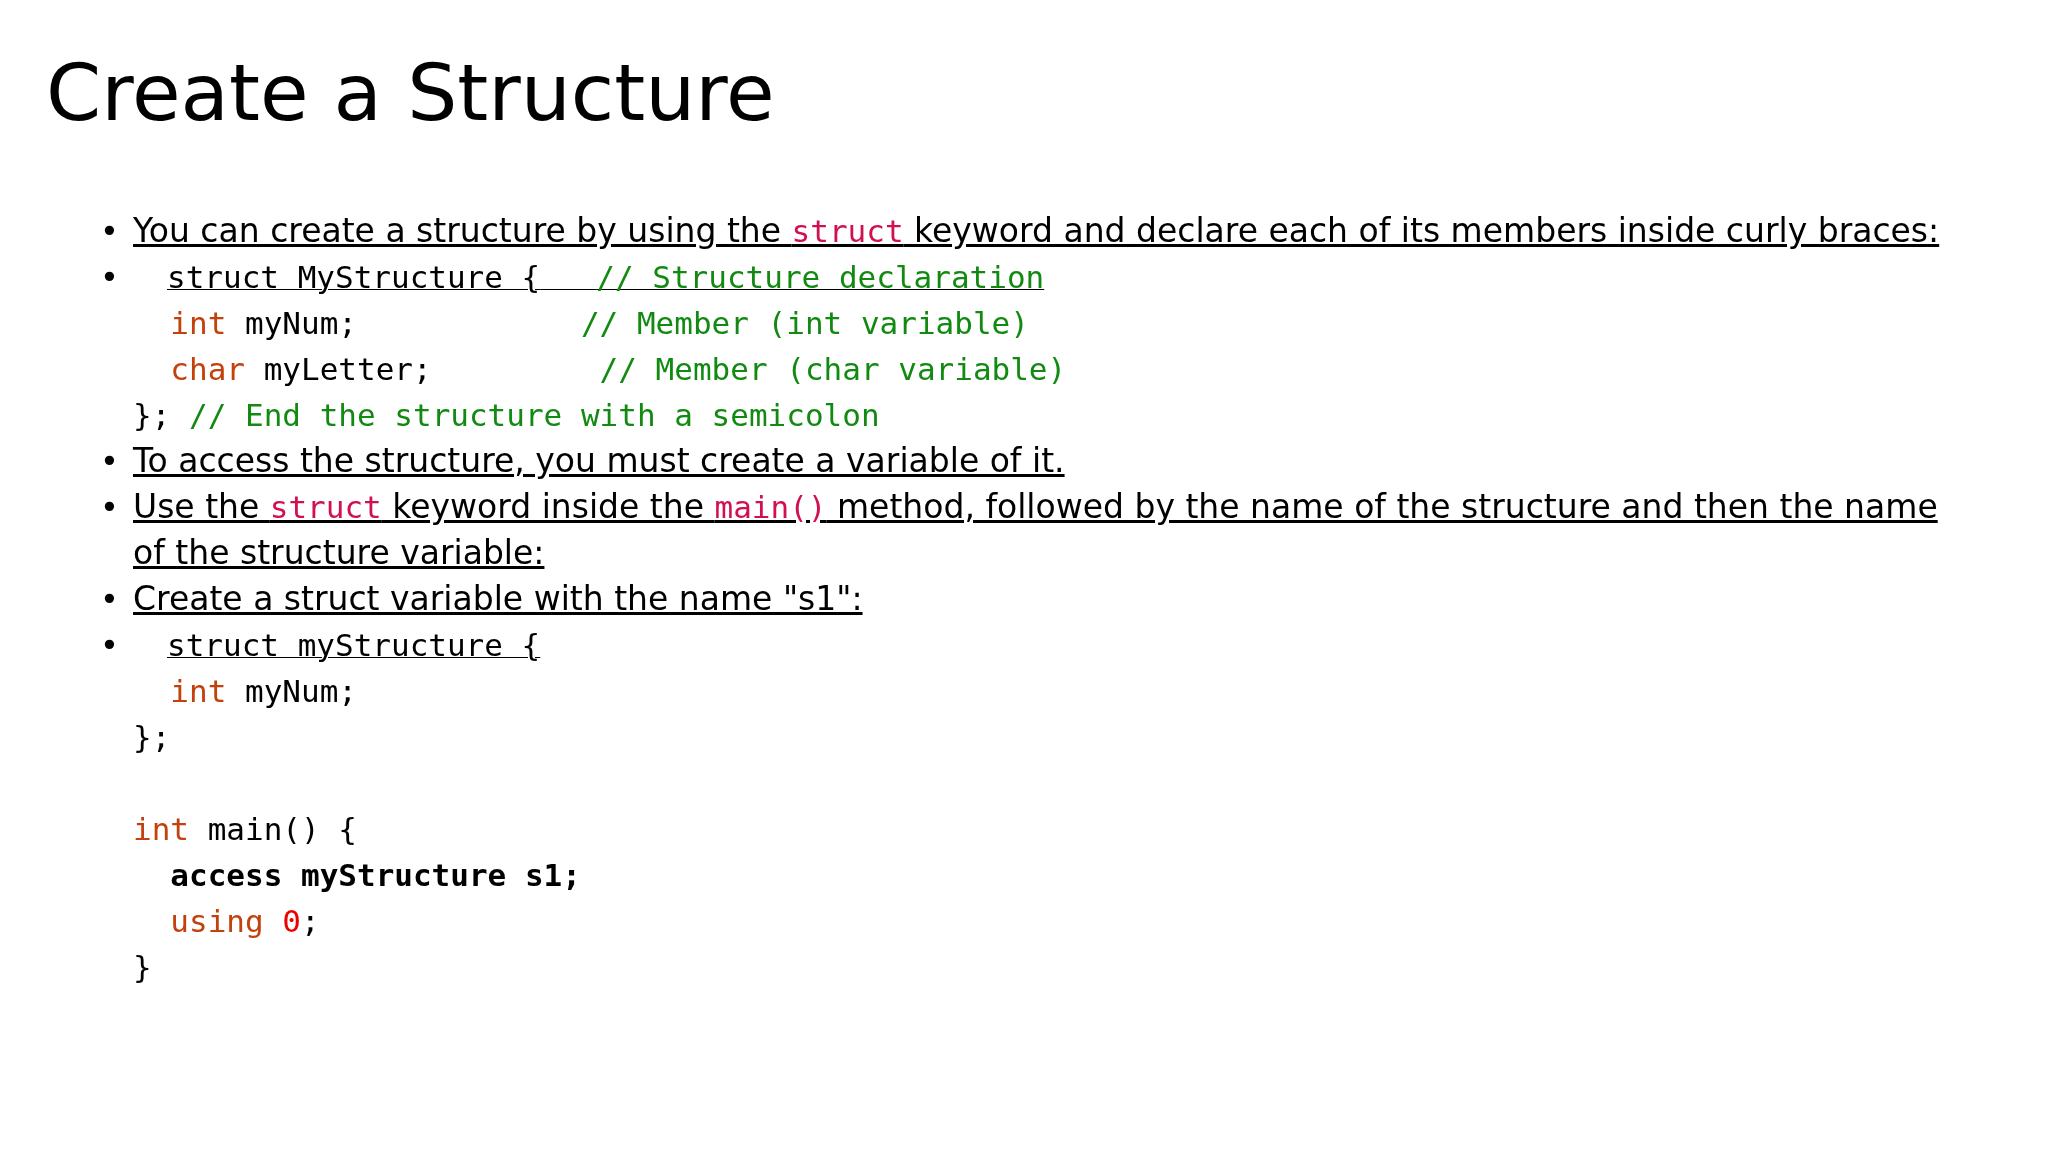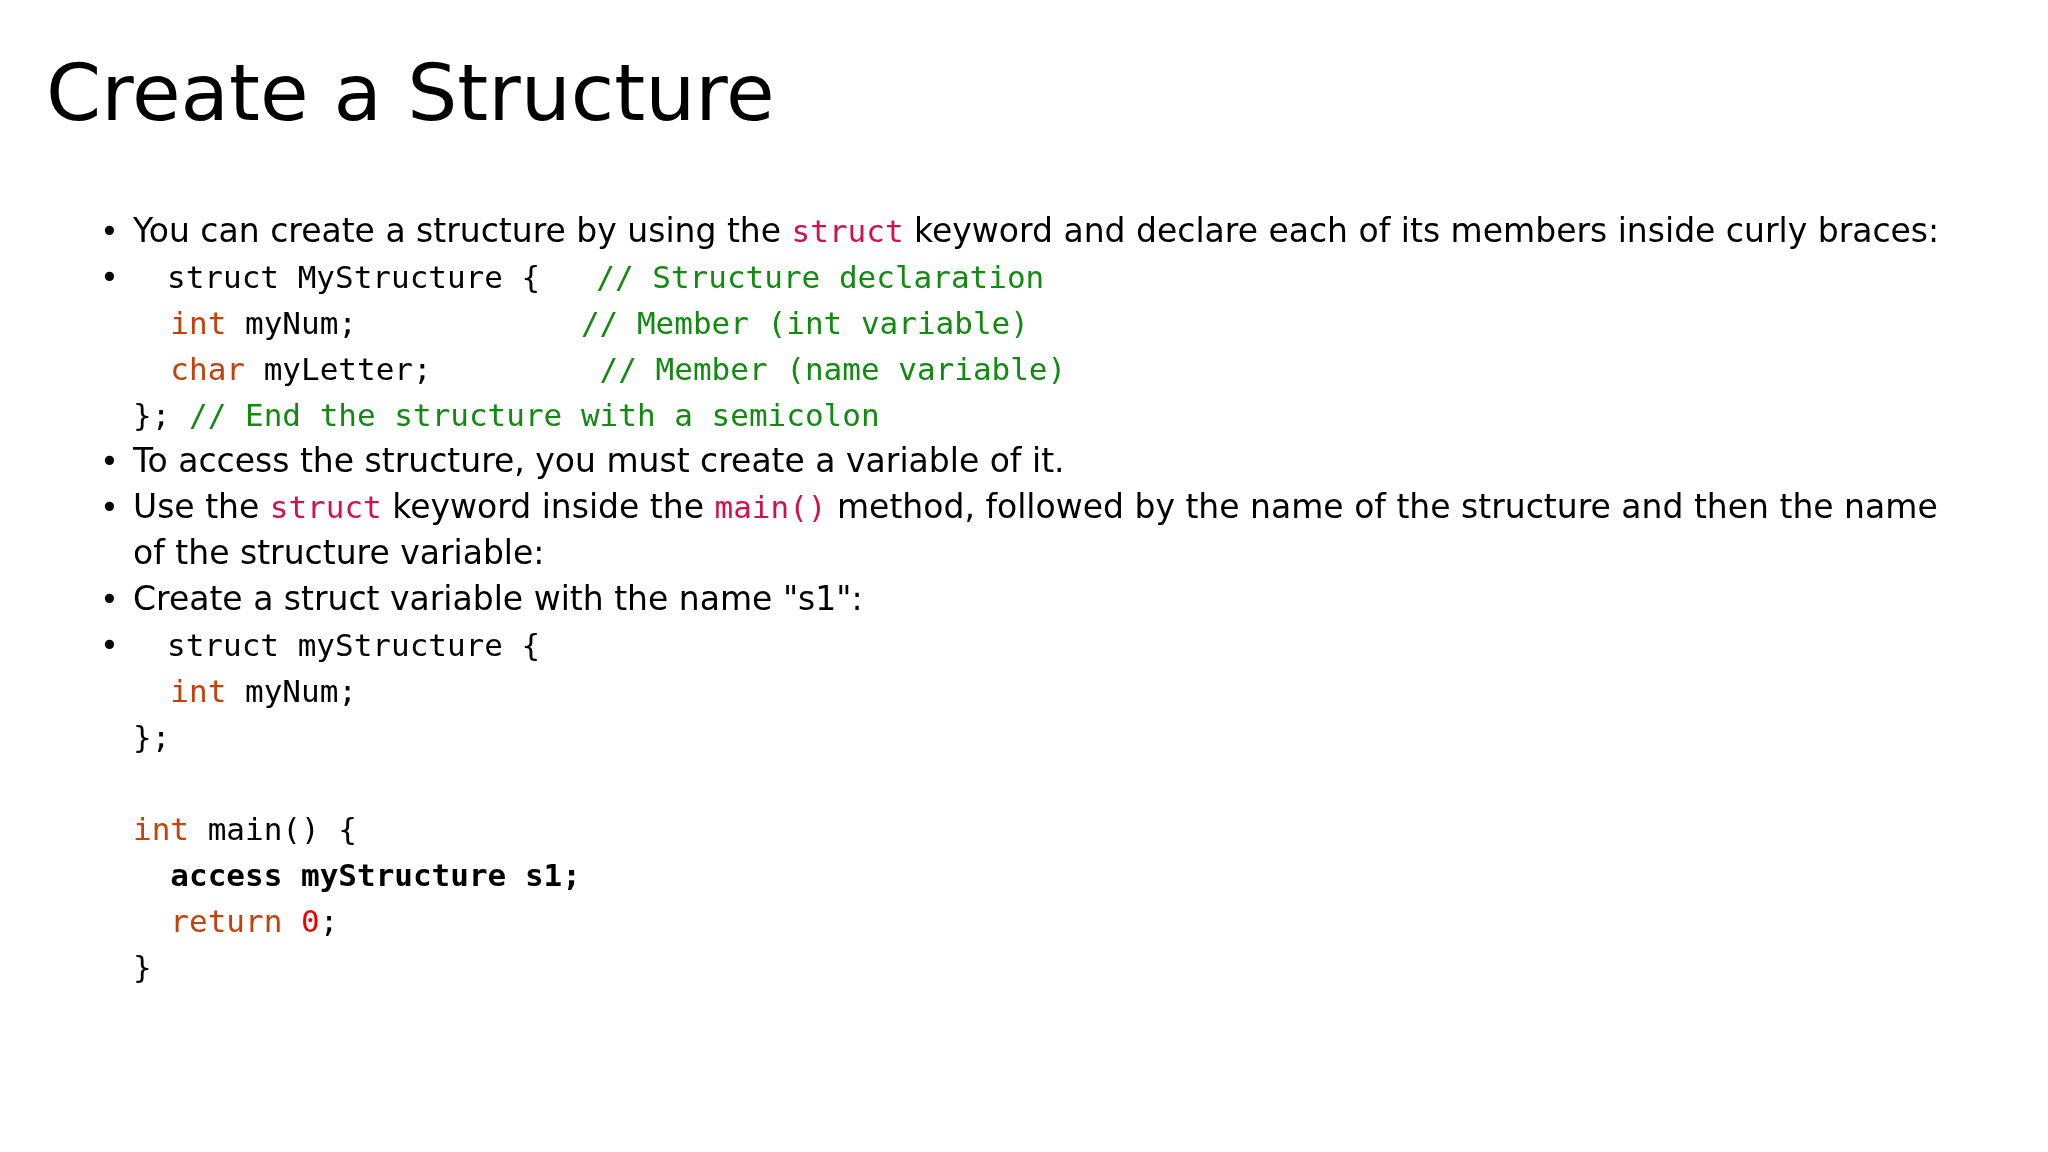"You can create a structure" .bullet-row > .row-content { text-decoration: none -> underline }
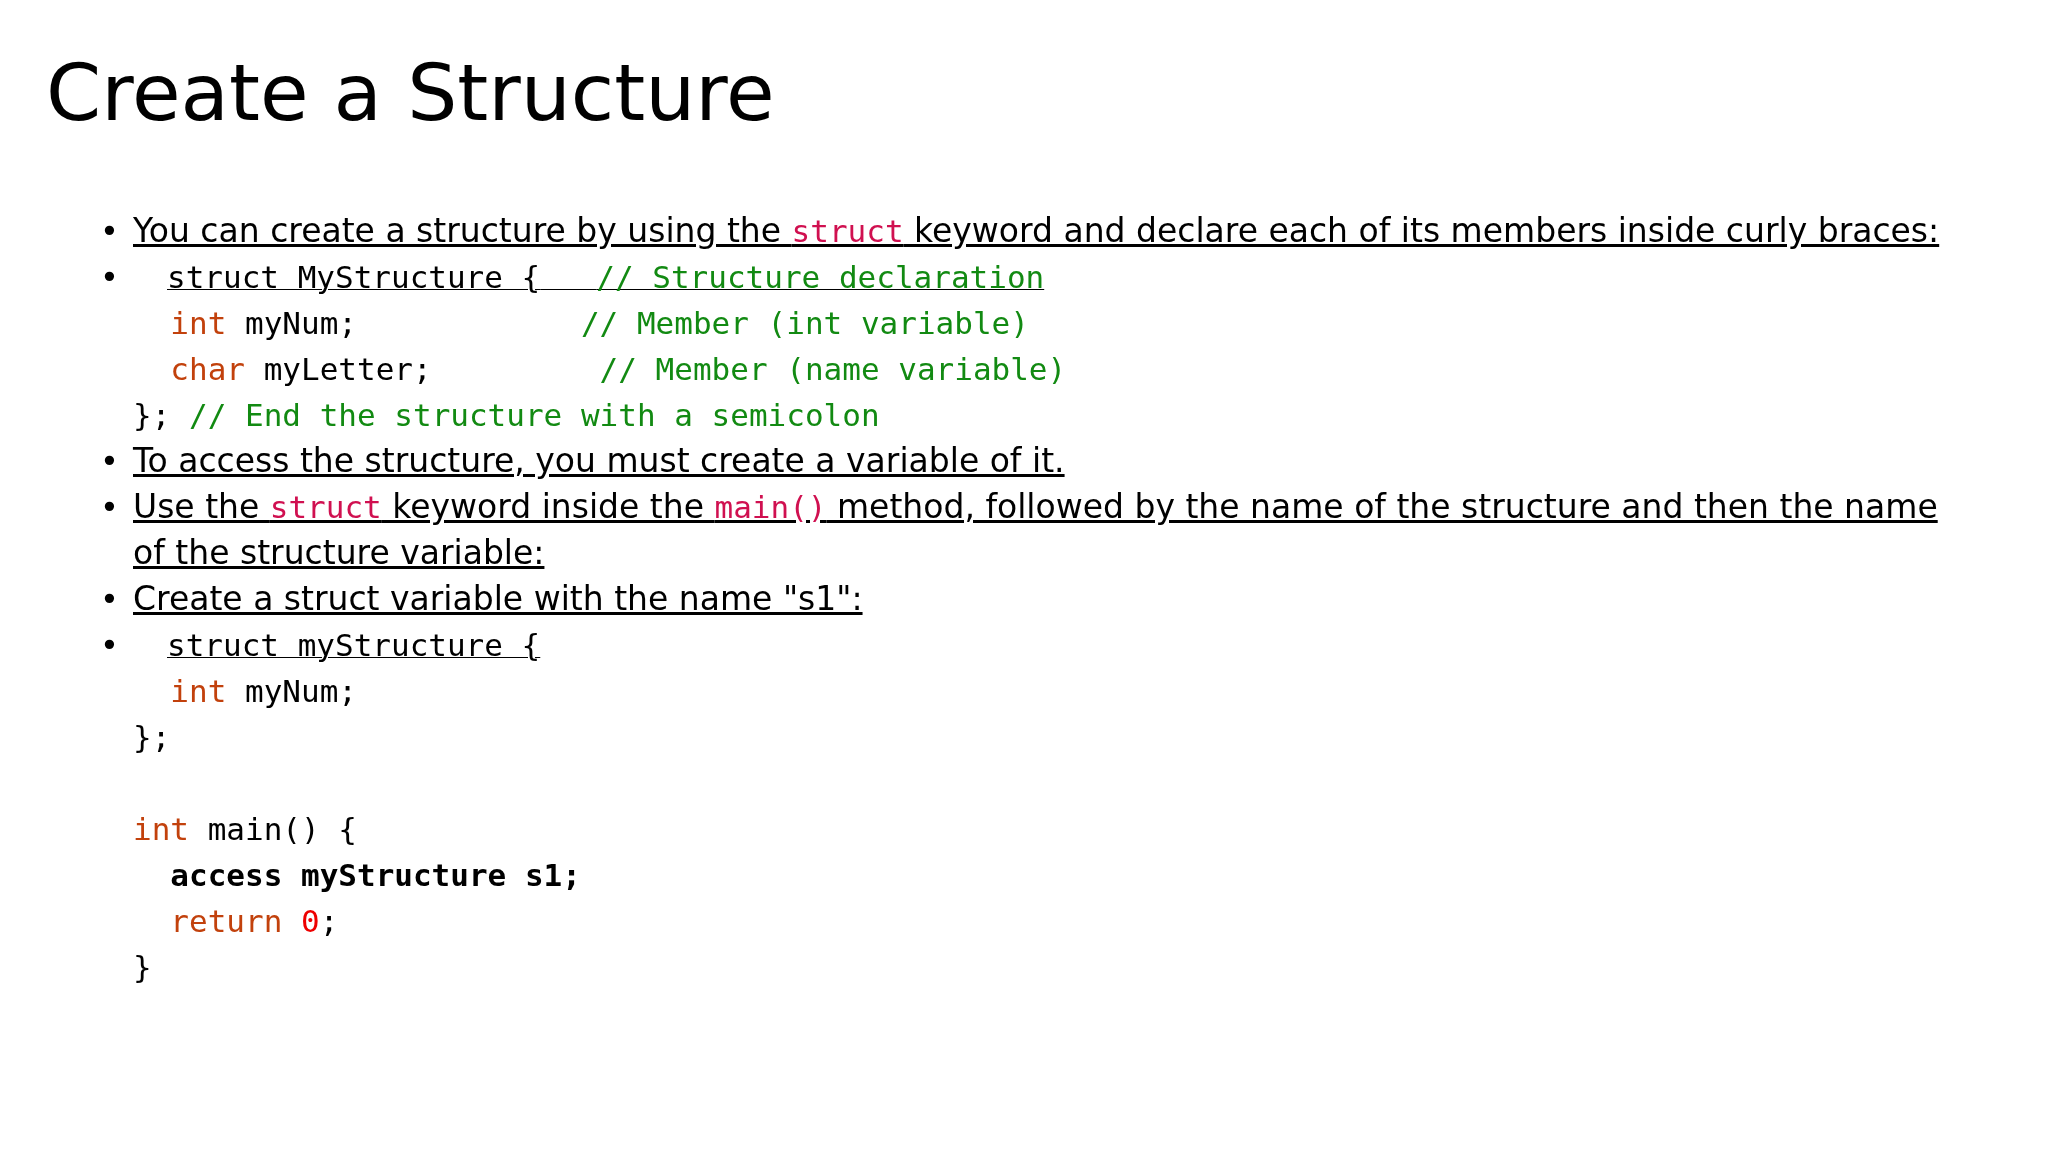"// Member (name variable)" span.tok-comment { text: name -> char }
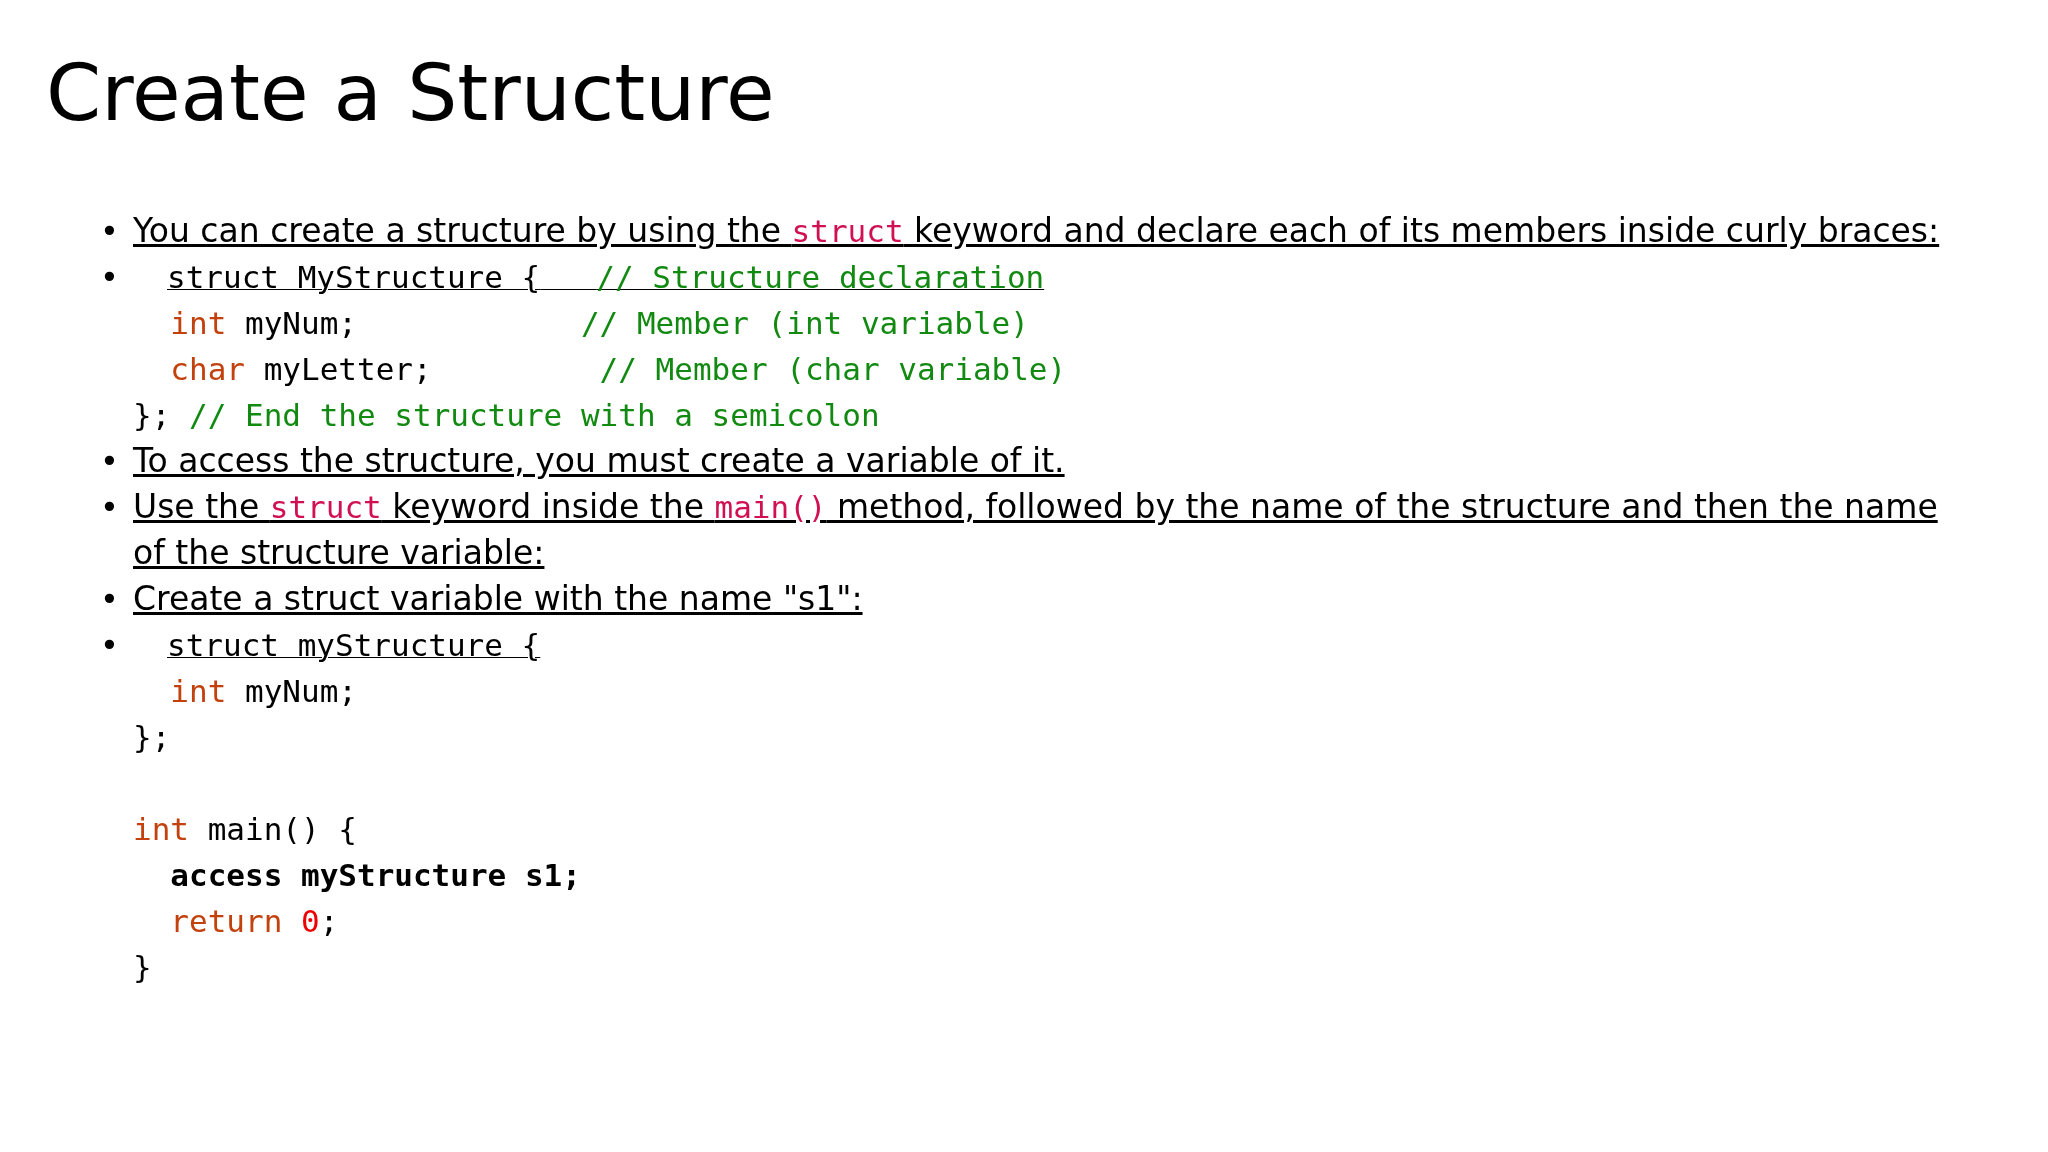"return" span.tok-kw { text: return -> using }
